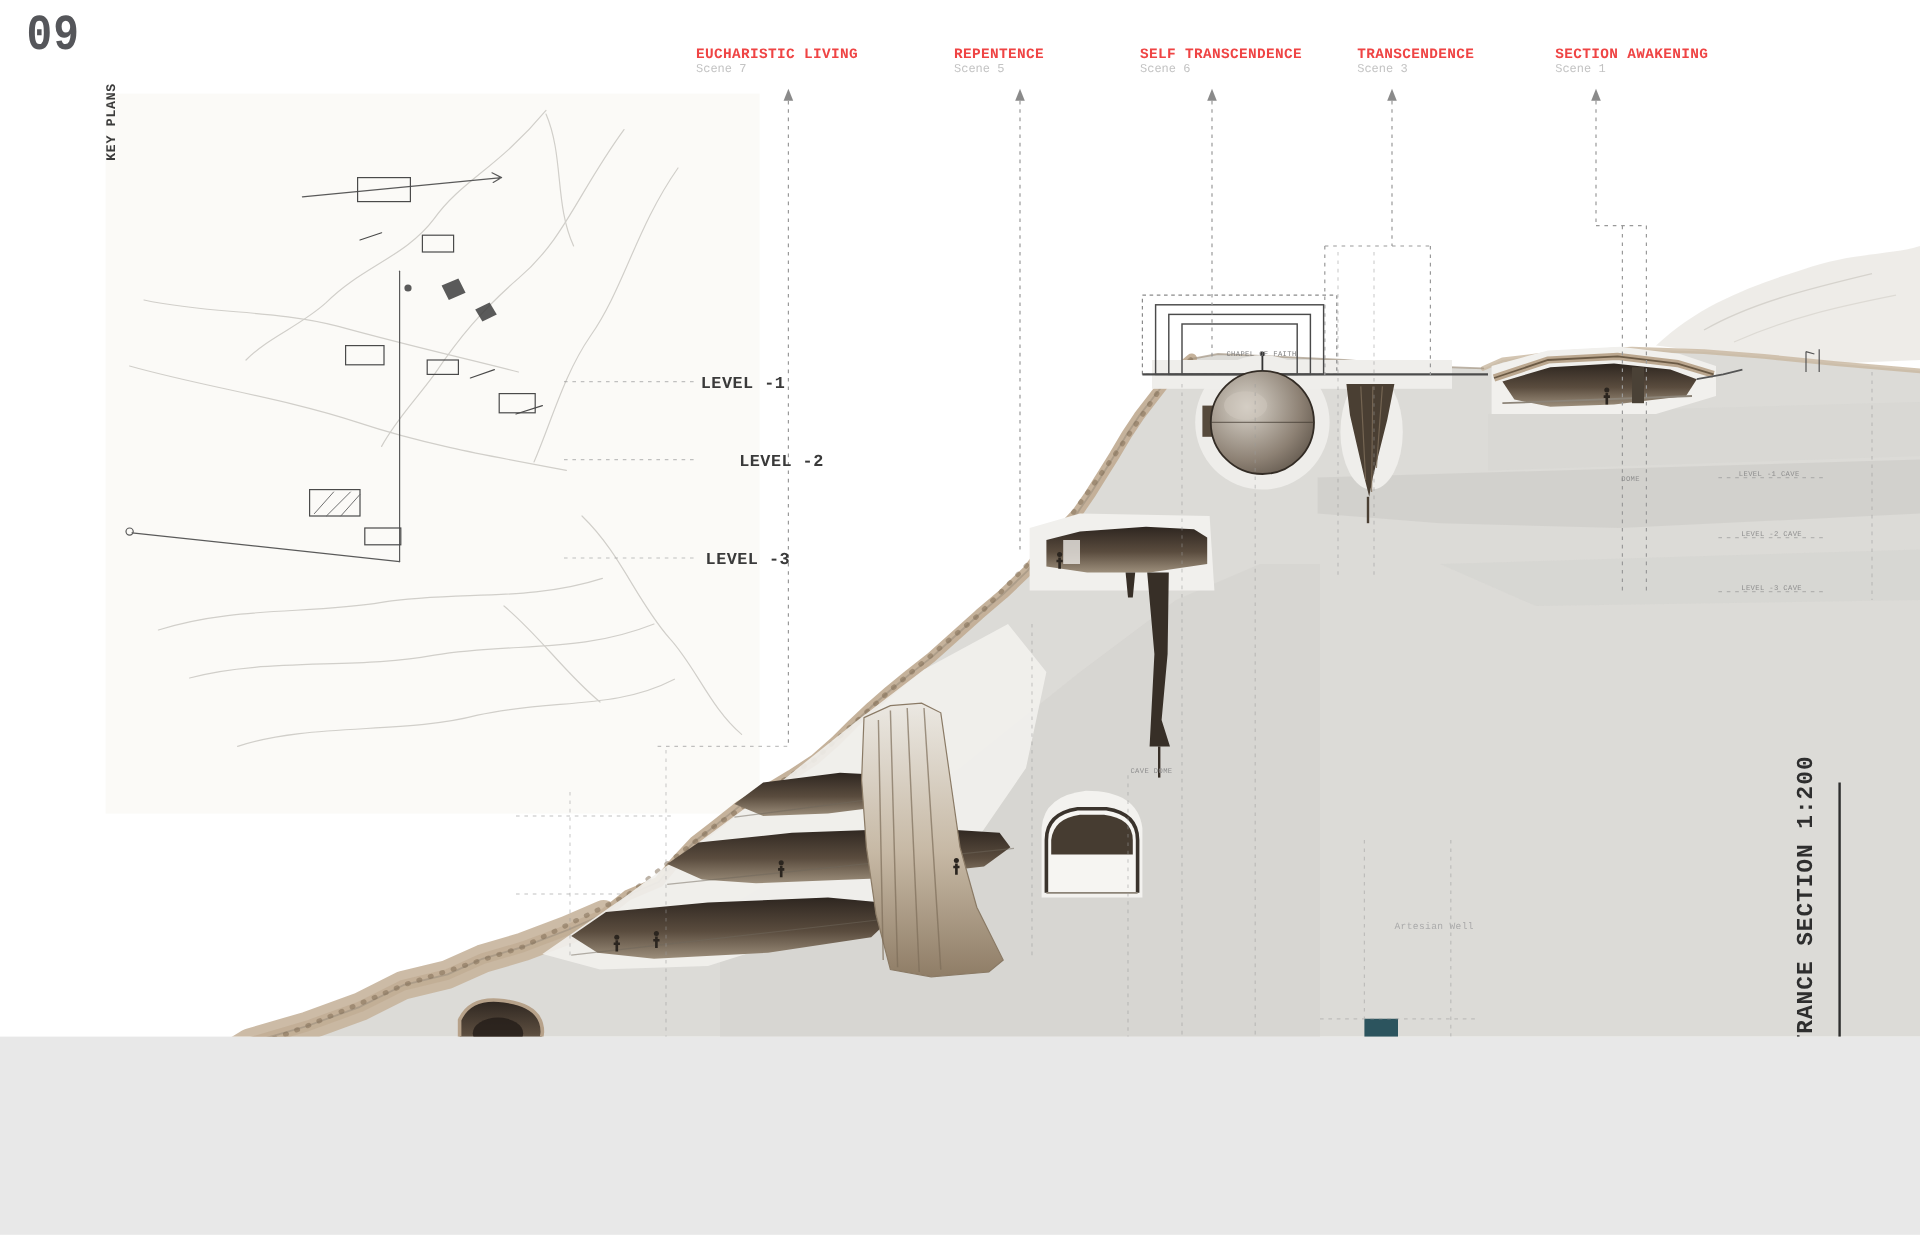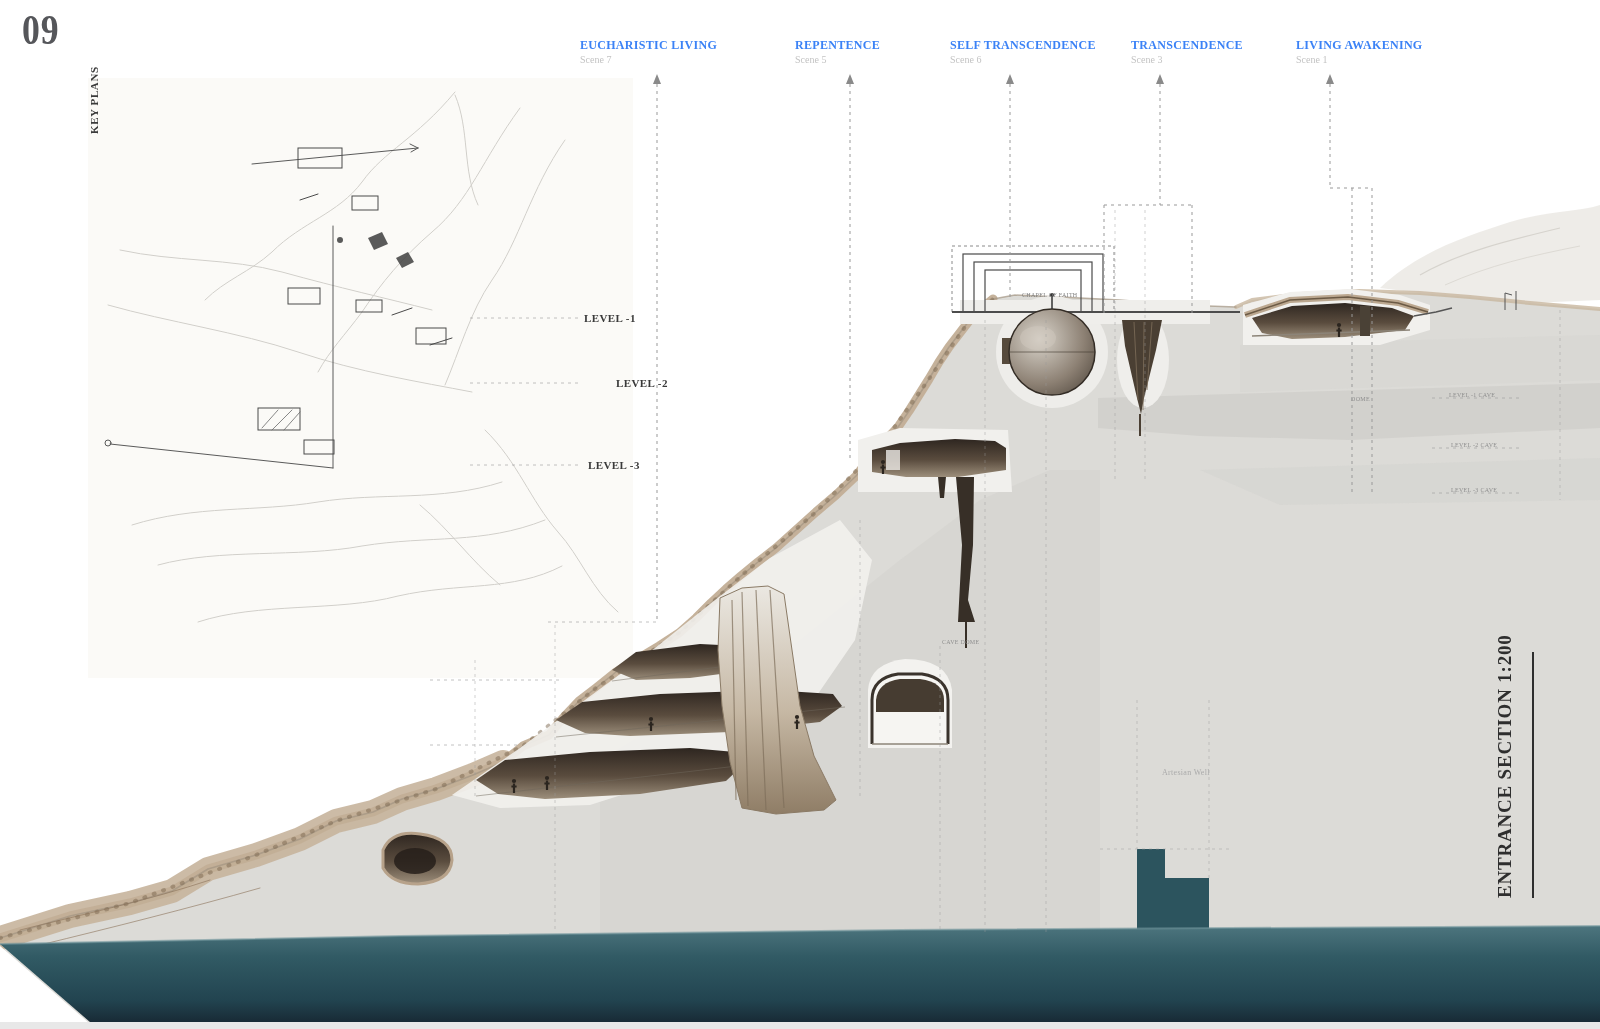"09" .stage { font-family: Liberation Serif, serif -> Liberation Mono, monospace; height: 1022px -> 864px }
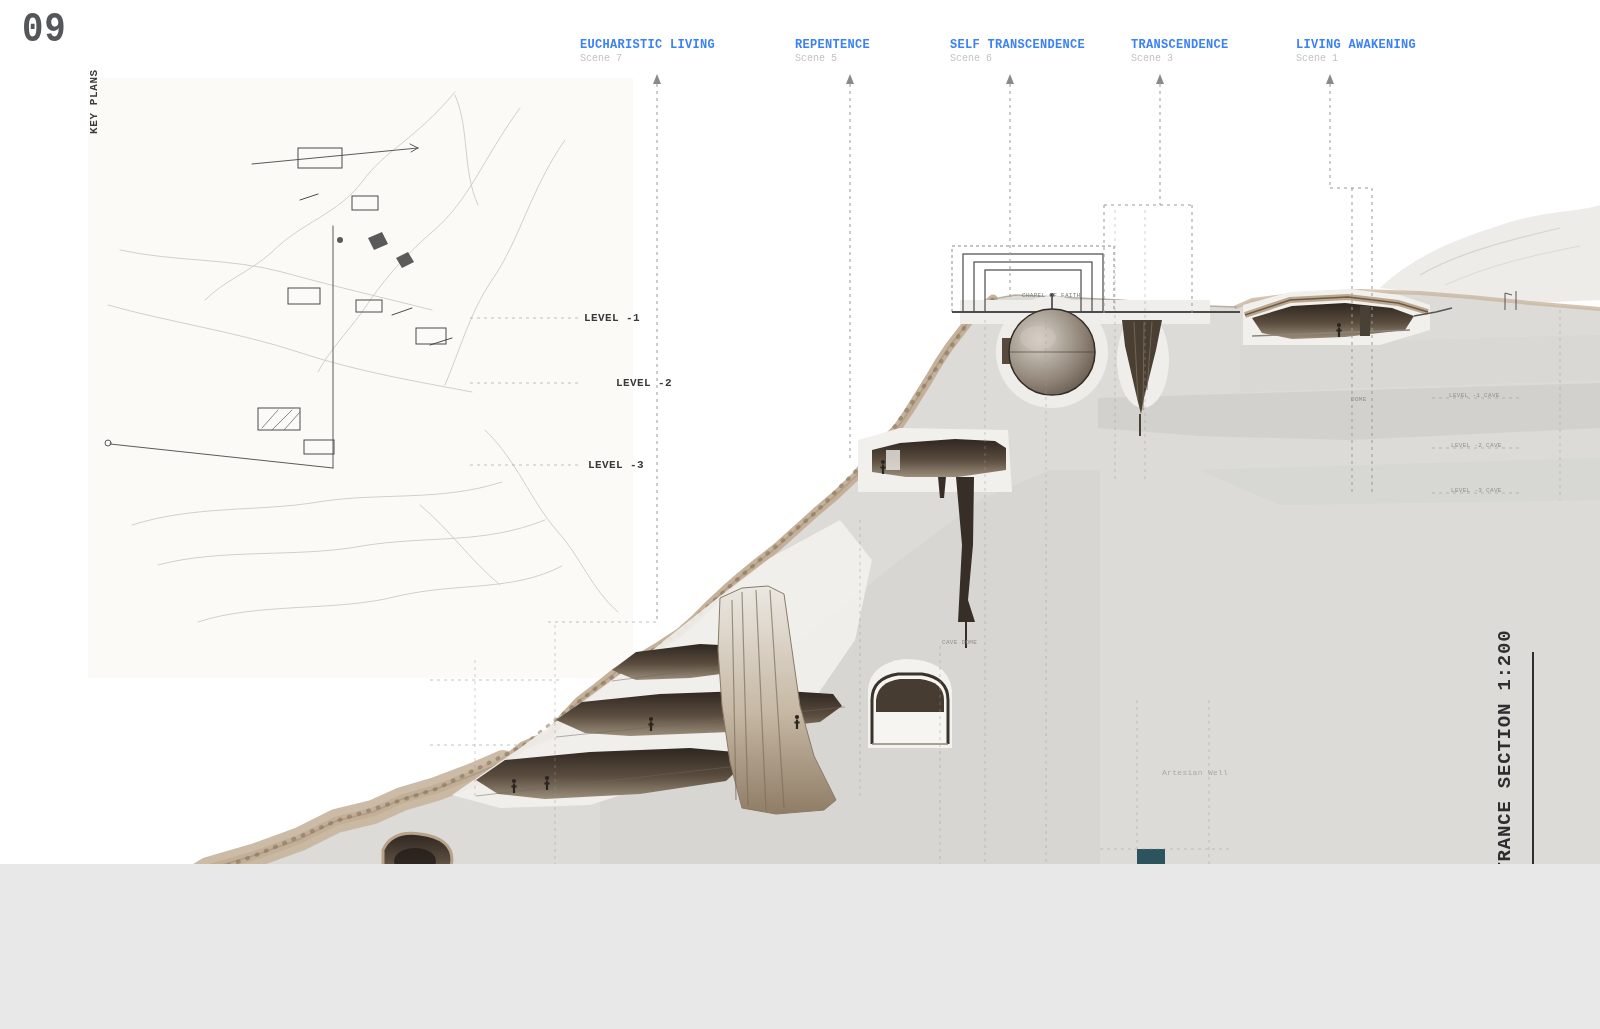"EUCHARISTIC LIVING" .scene .t { color: #3b82f6 -> #ef4444 }
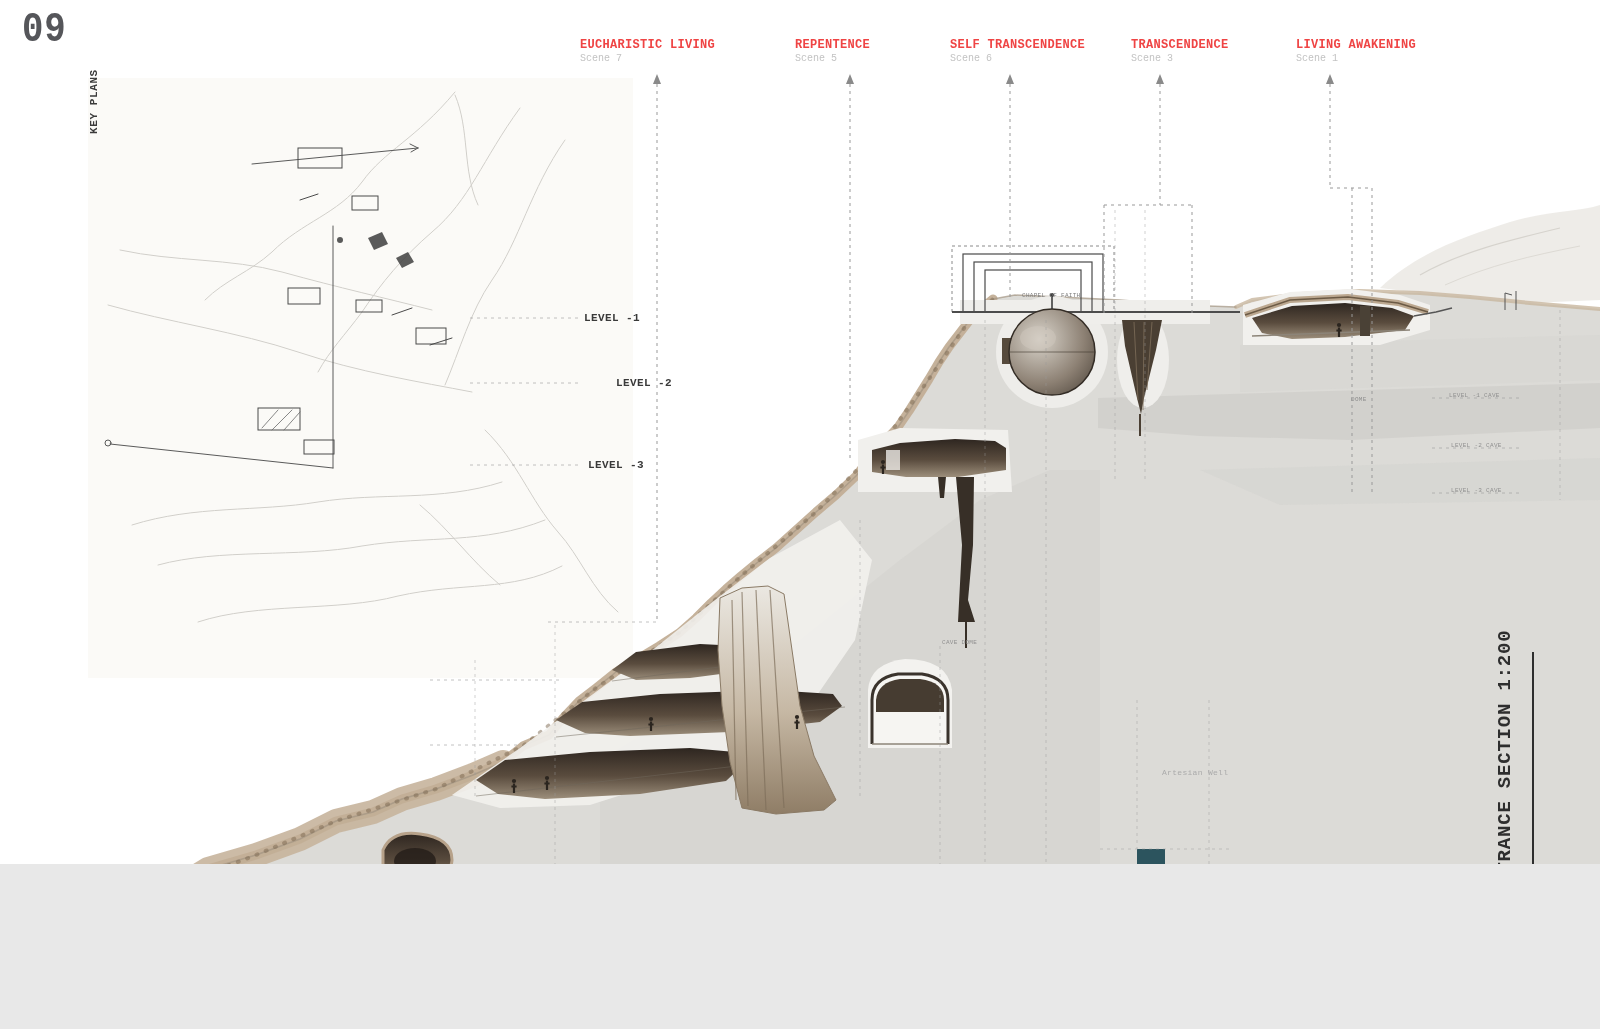"LIVING AWAKENING" span.t { text: LIVING -> SECTION }
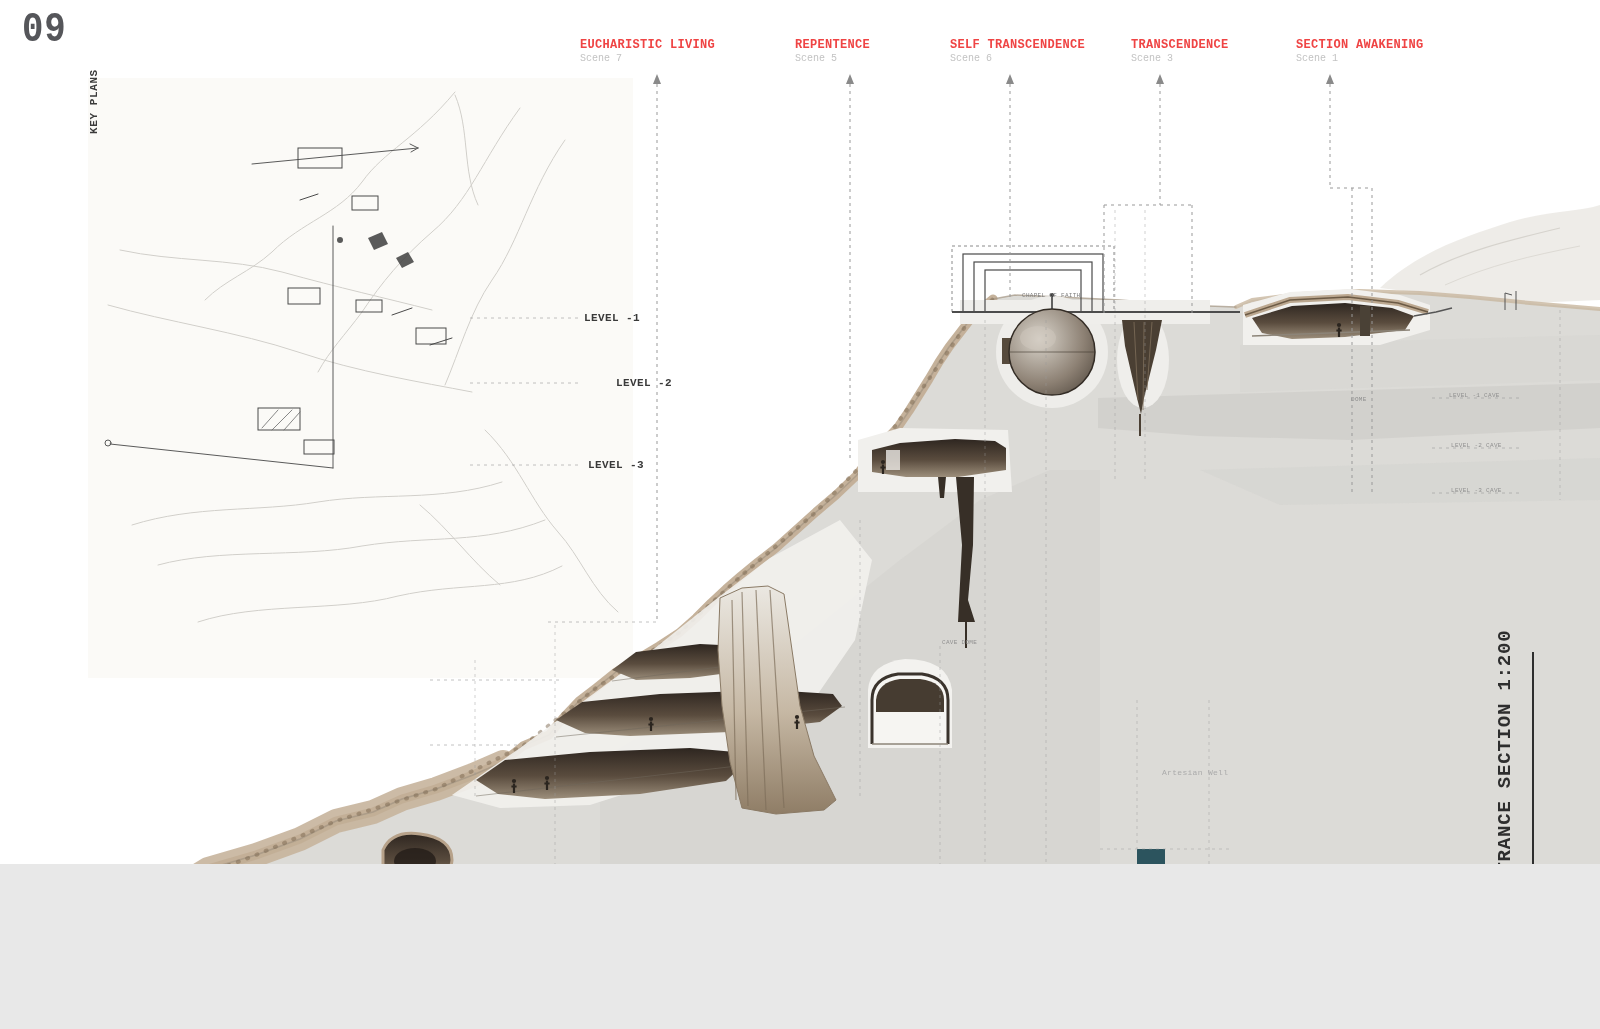"LEVEL -1" .lvl { font-size: 11px -> 14px }
